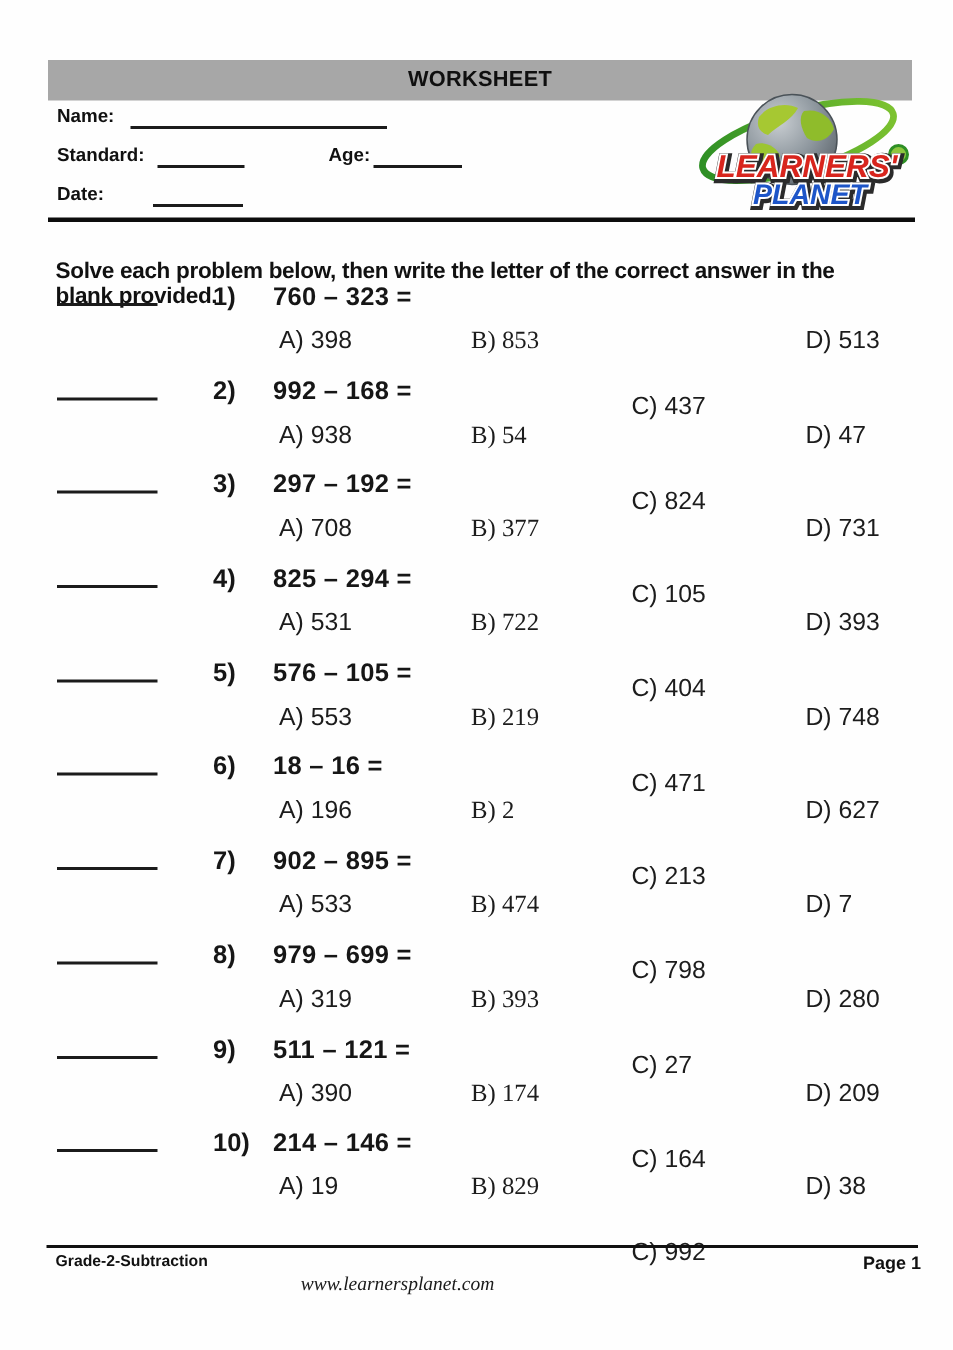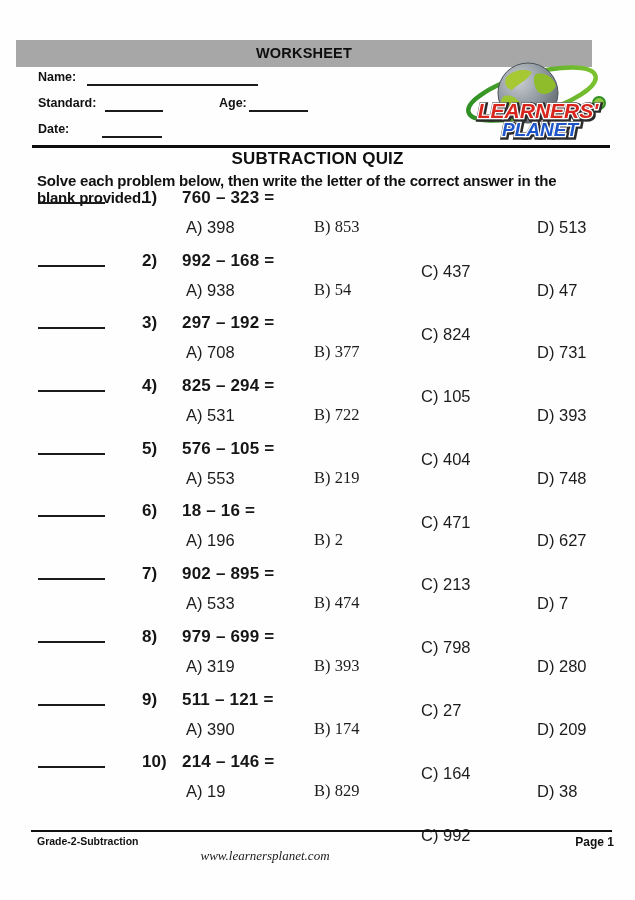"WORKSHEET" .ws-bar { left: 16px -> 32px }
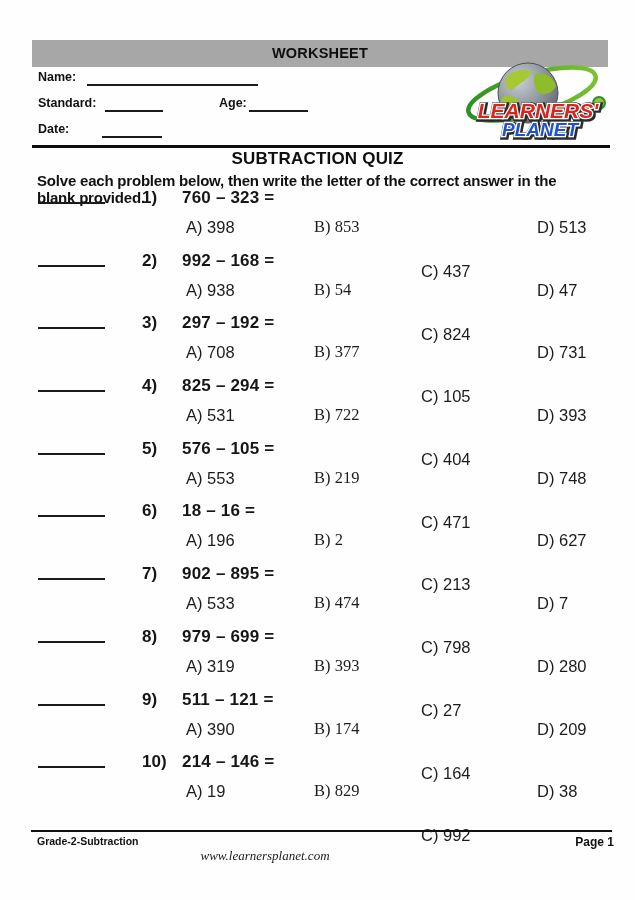"SUBTRACTION QUIZ" div.quiz-title { html: <div>SUBTRACTION QUIZ</div> -> none }
